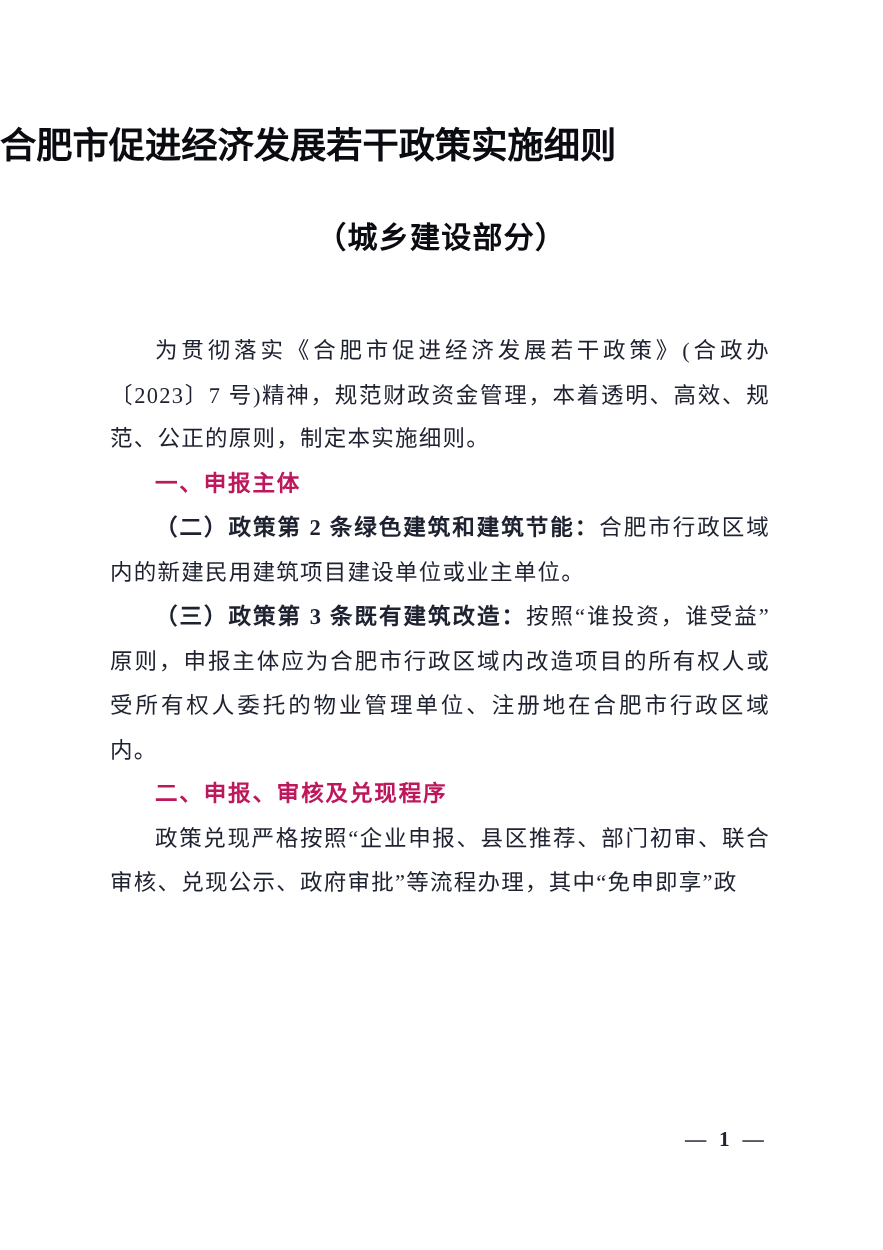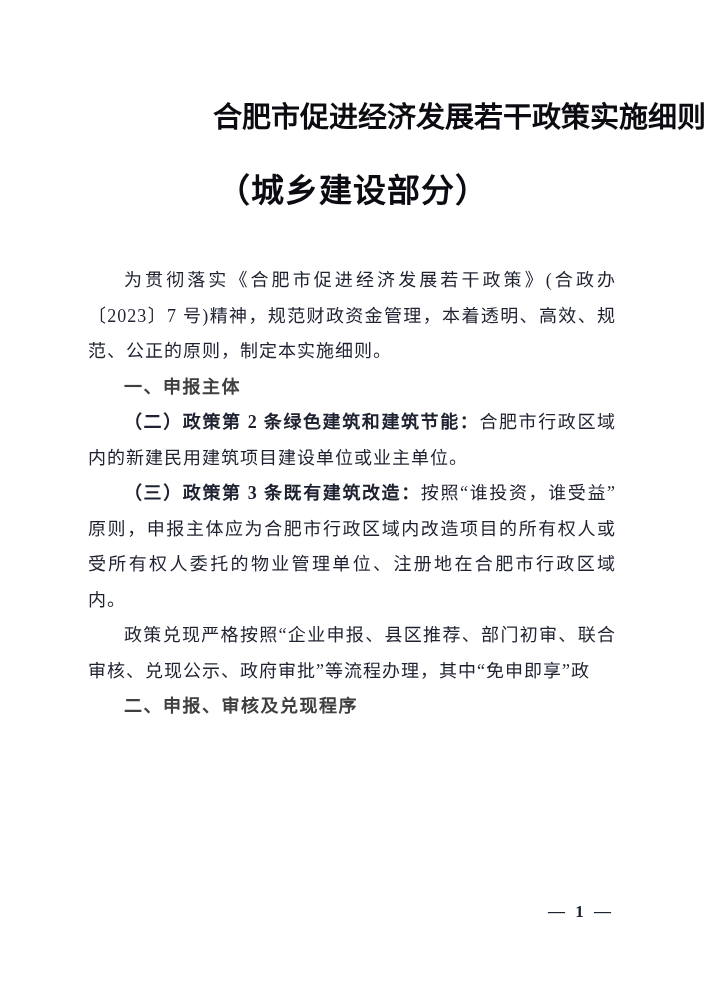"合肥市促进经济发展若干政策实施细则" .doc-title { text-align: right -> left }
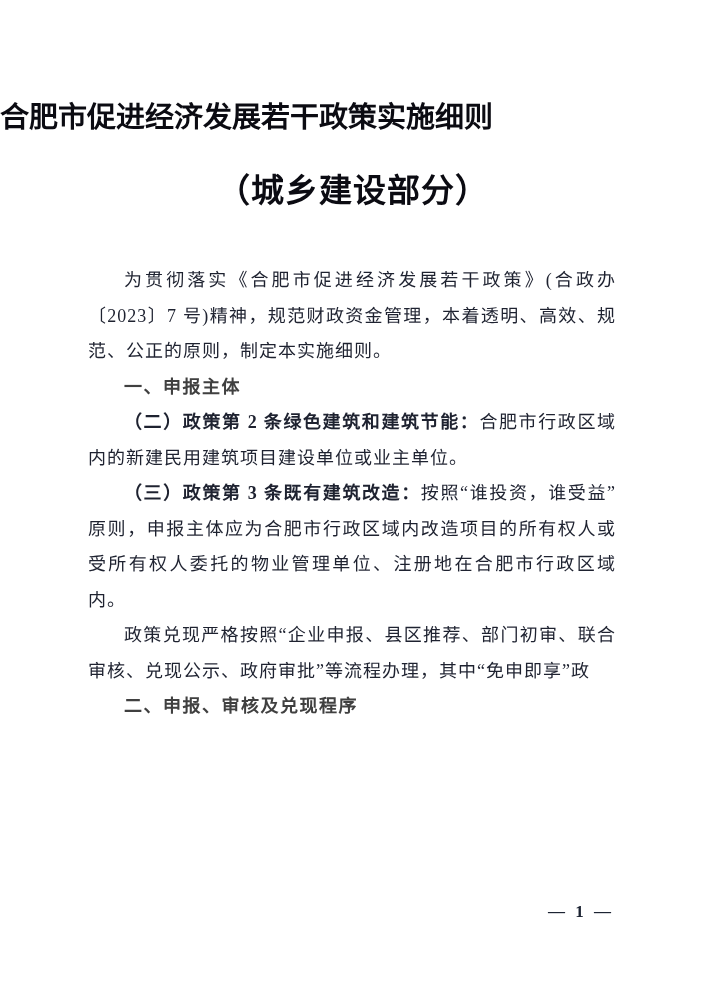"（城乡建设部分）" .doc-subtitle { font-size: 33px -> 24px }
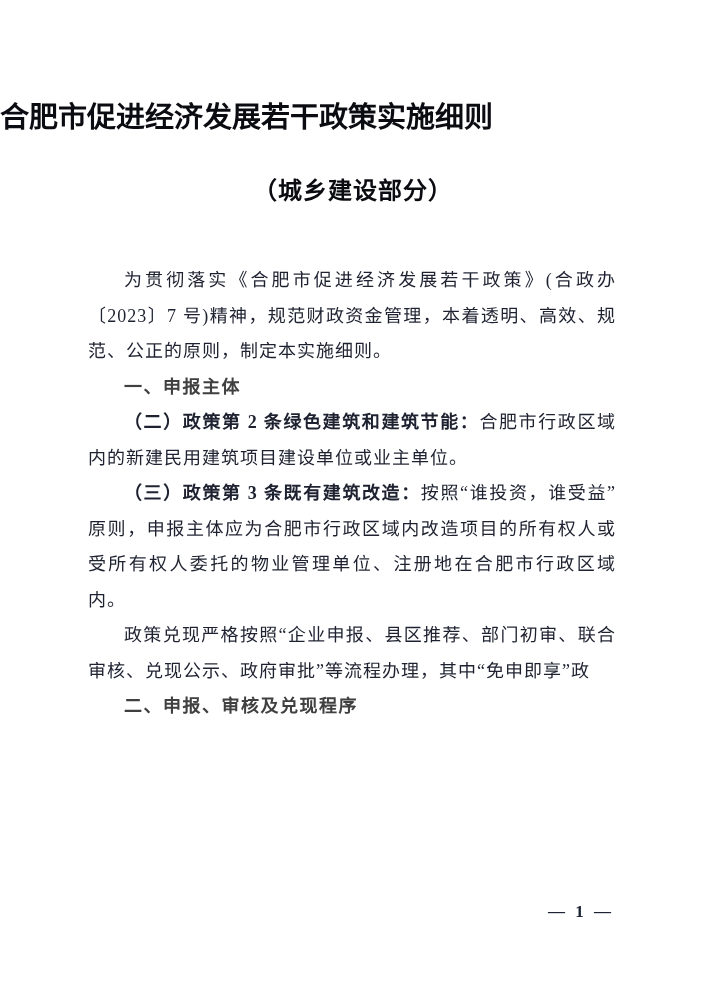"一、申报主体" .para.heading { color: #404040 -> #be185d }
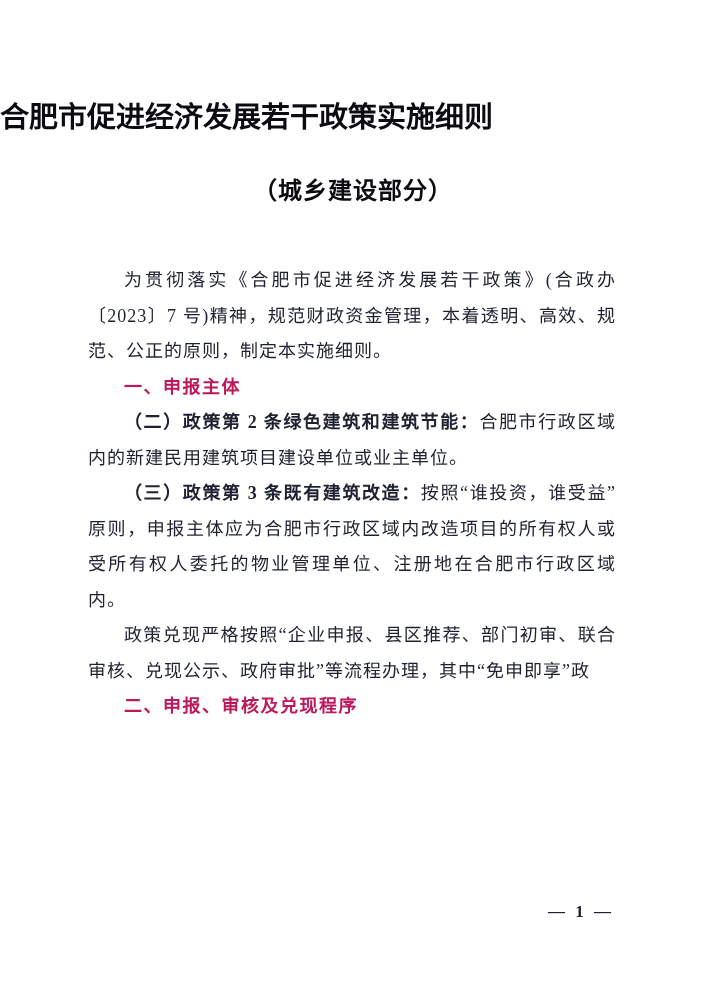"政策兑现严格按照“企业申报、县区推荐、部门初审、联合审核、兑现公示、政府审批”等" p.para { order: before "二、申报、审核及兑现程序" -> after "二、申报、审核及兑现程序" }
